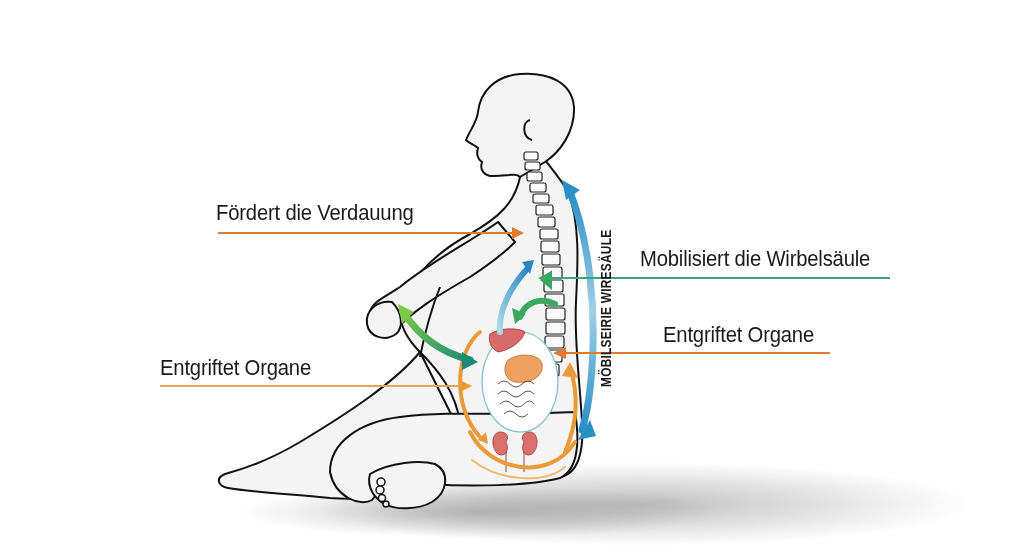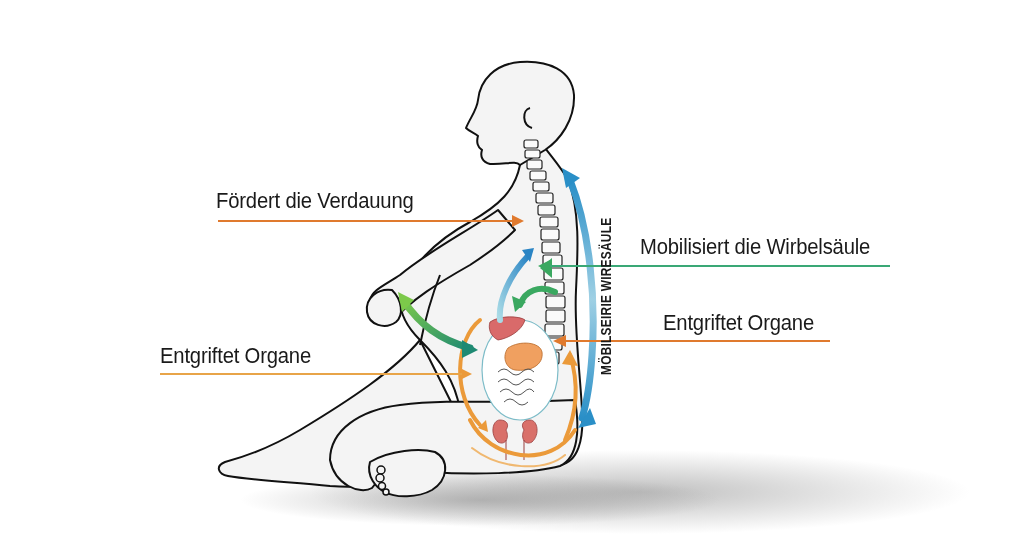"Fördert die Verdauung" .stage { top: 0 -> 12px }
